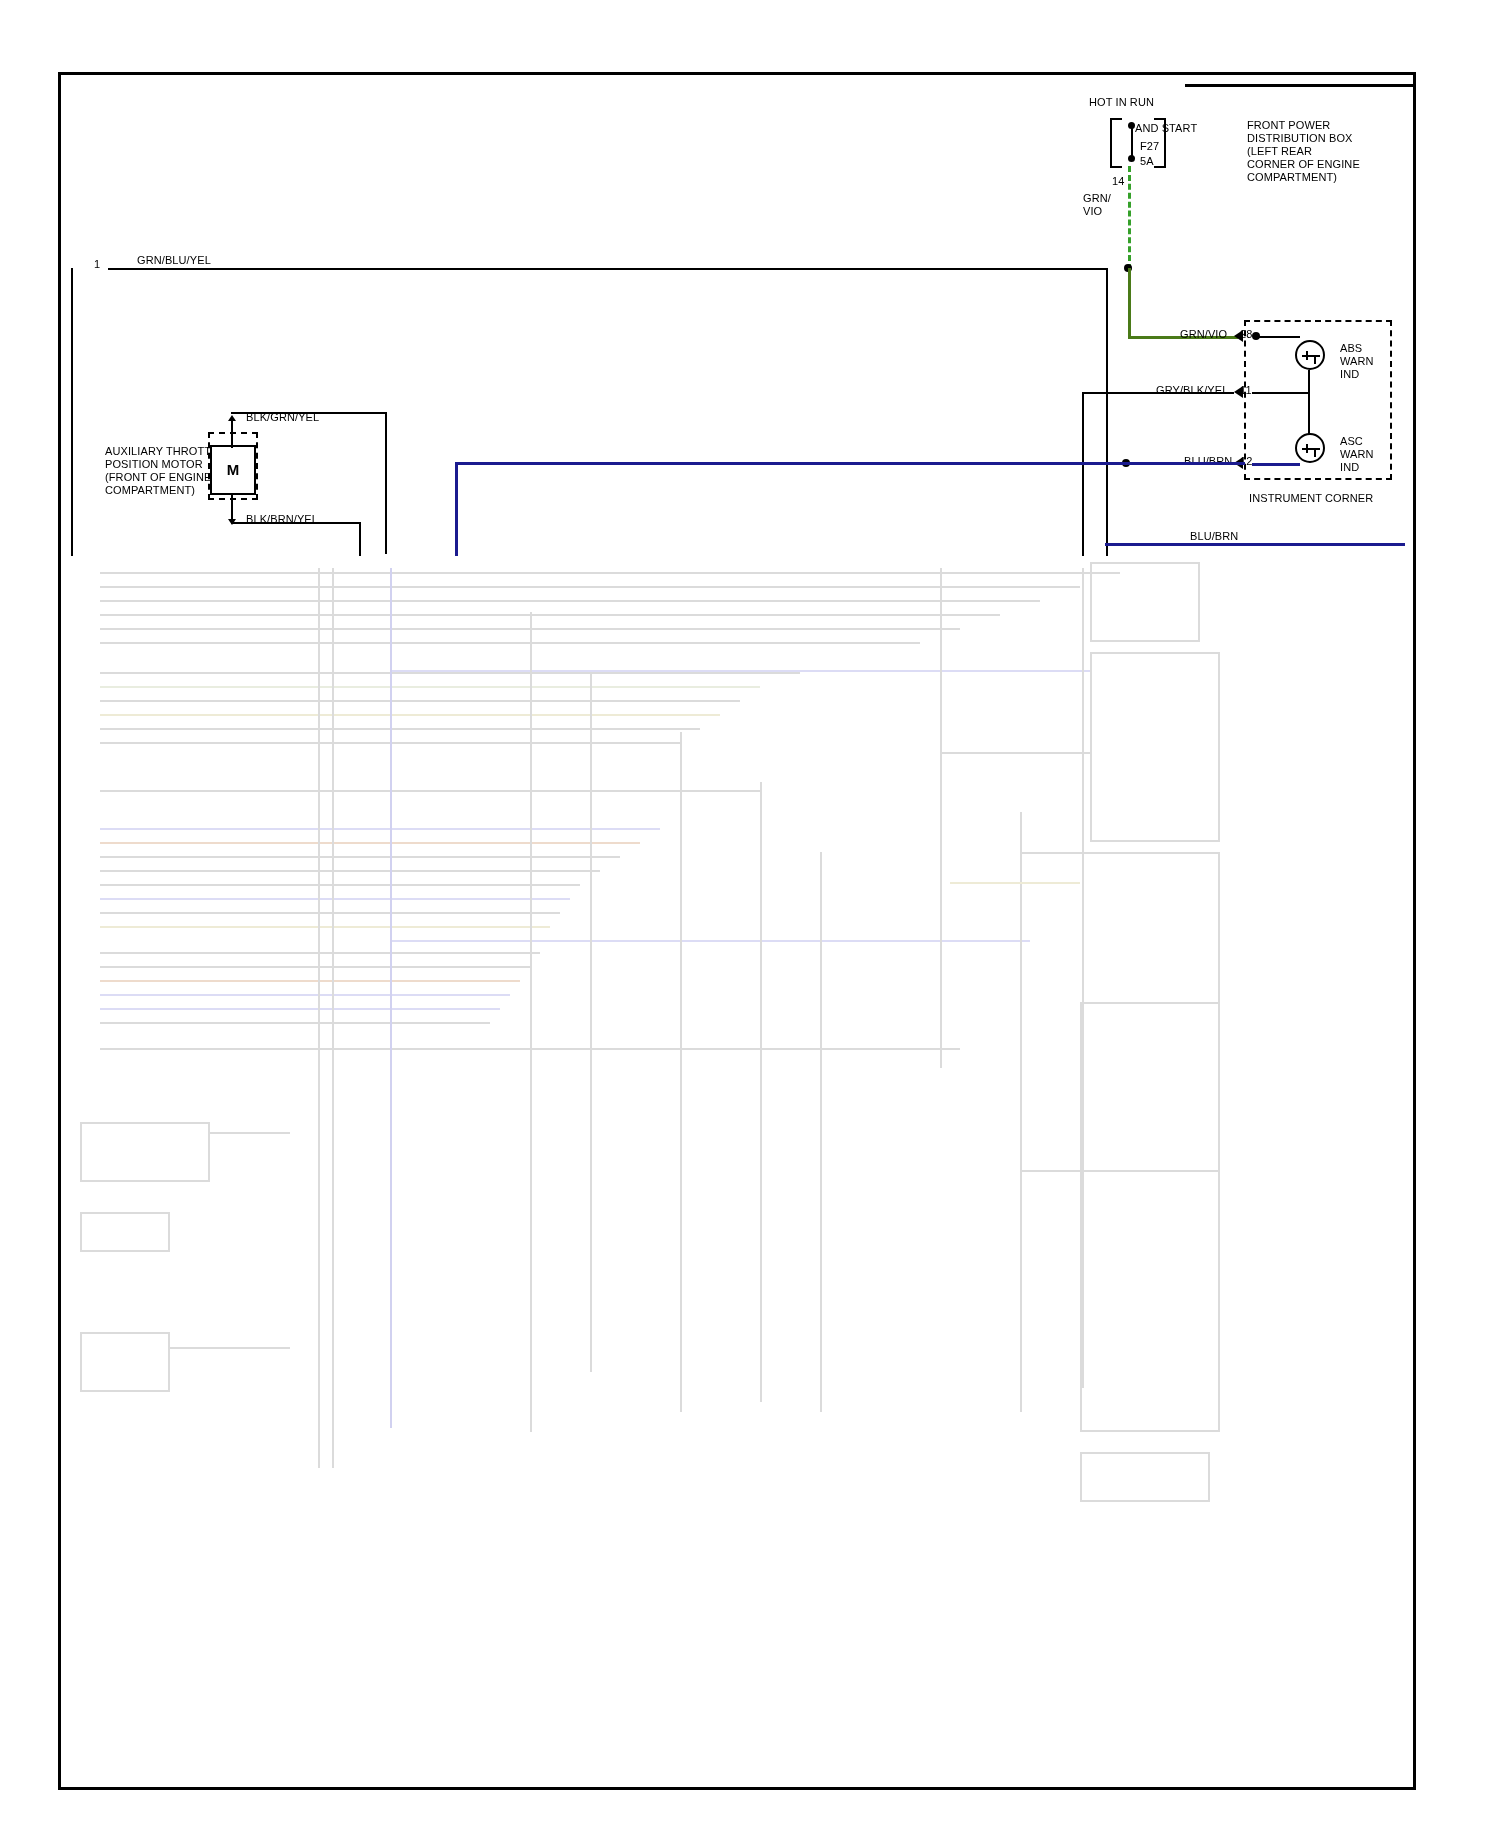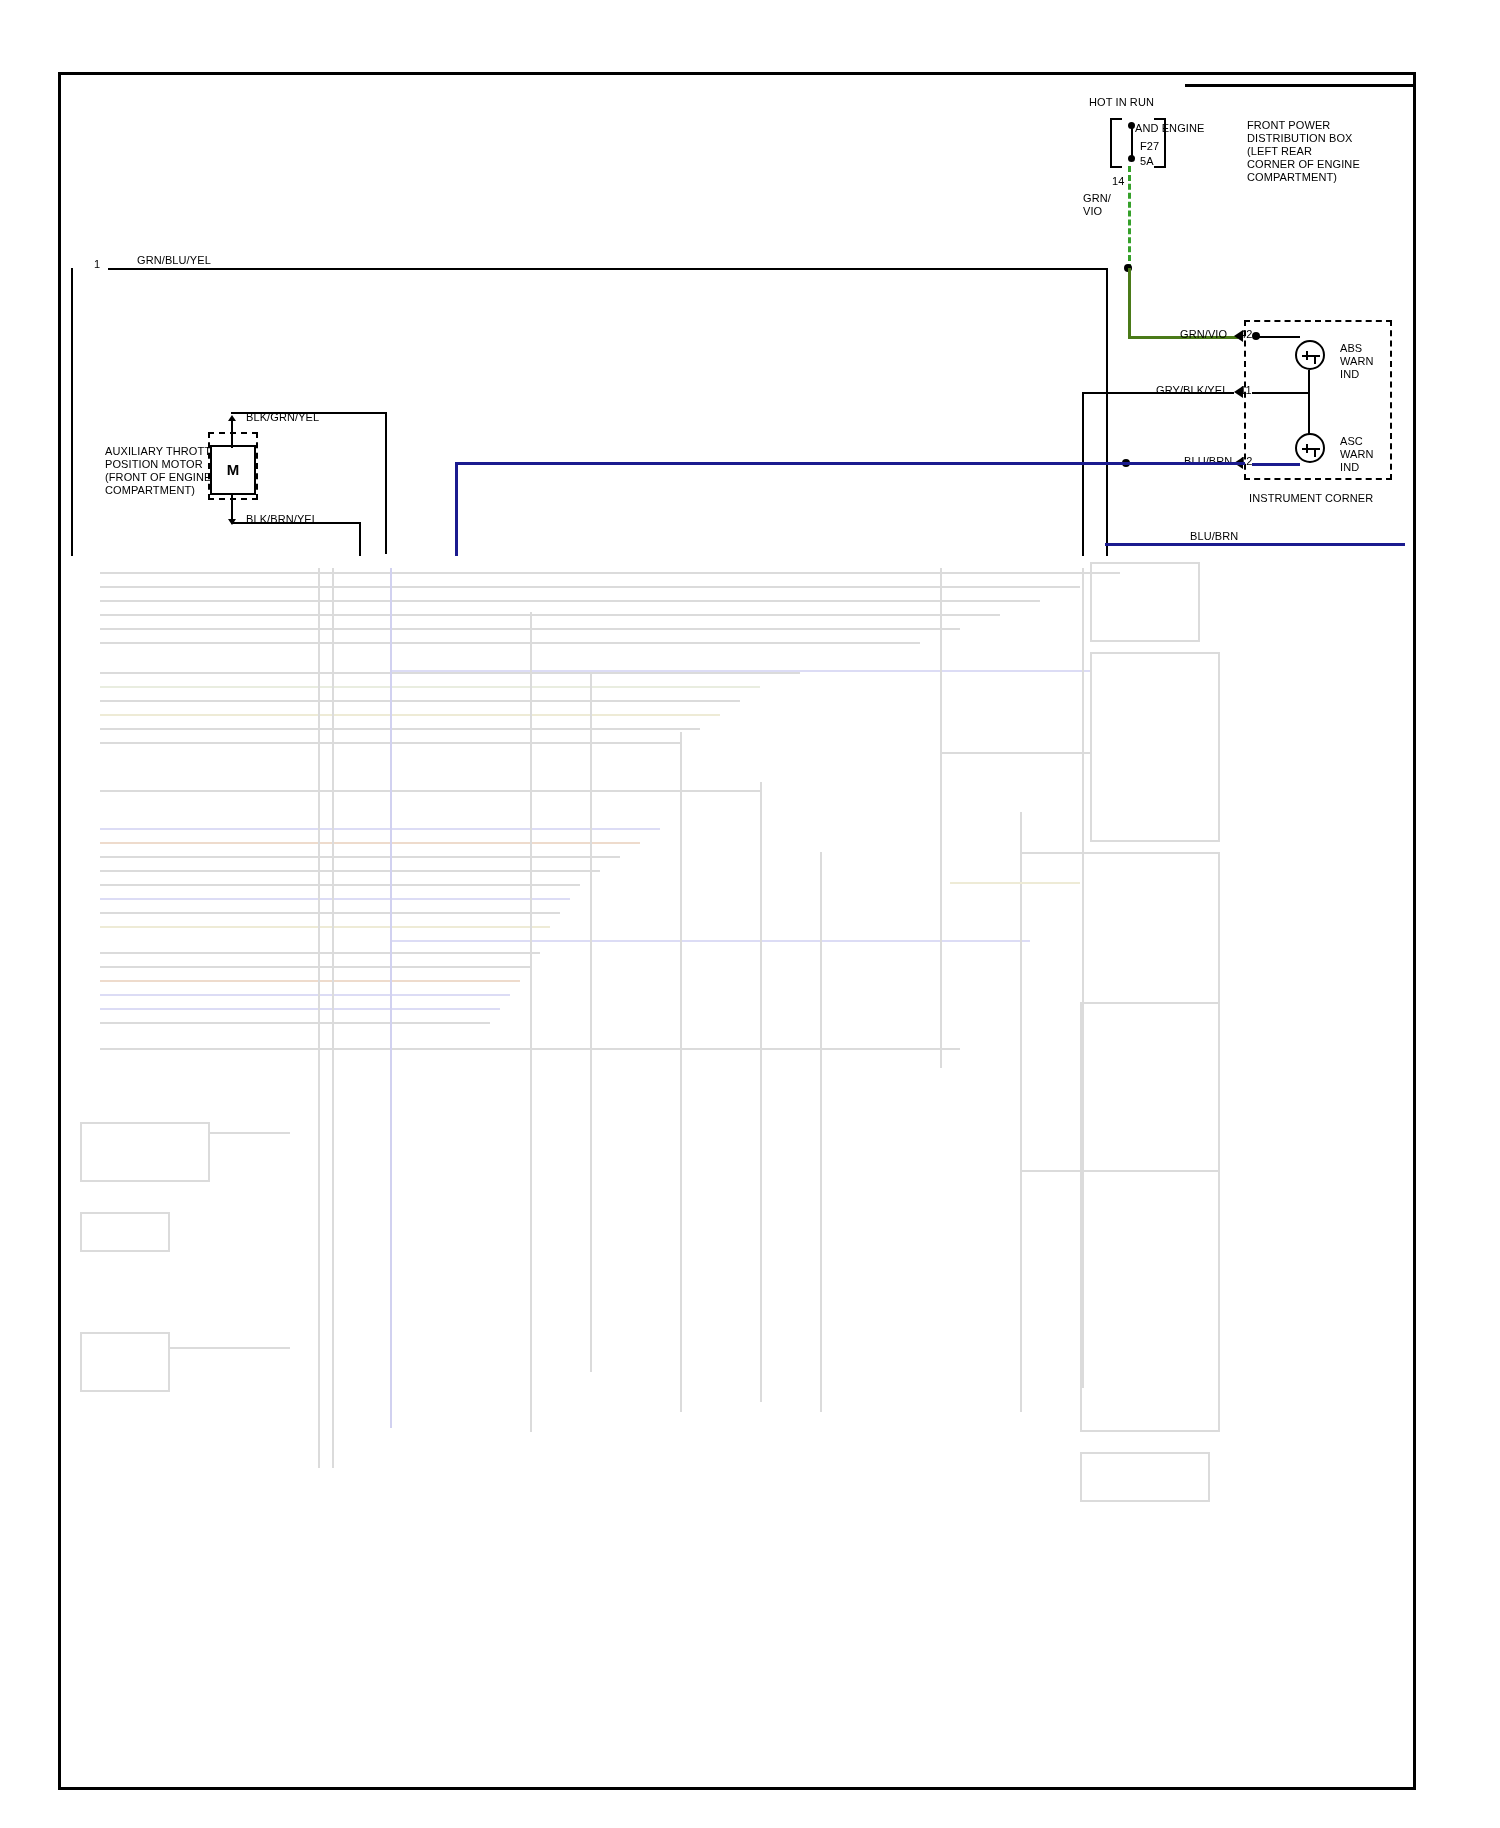"AND ENGINE" div.lbl { text: ENGINE -> START }
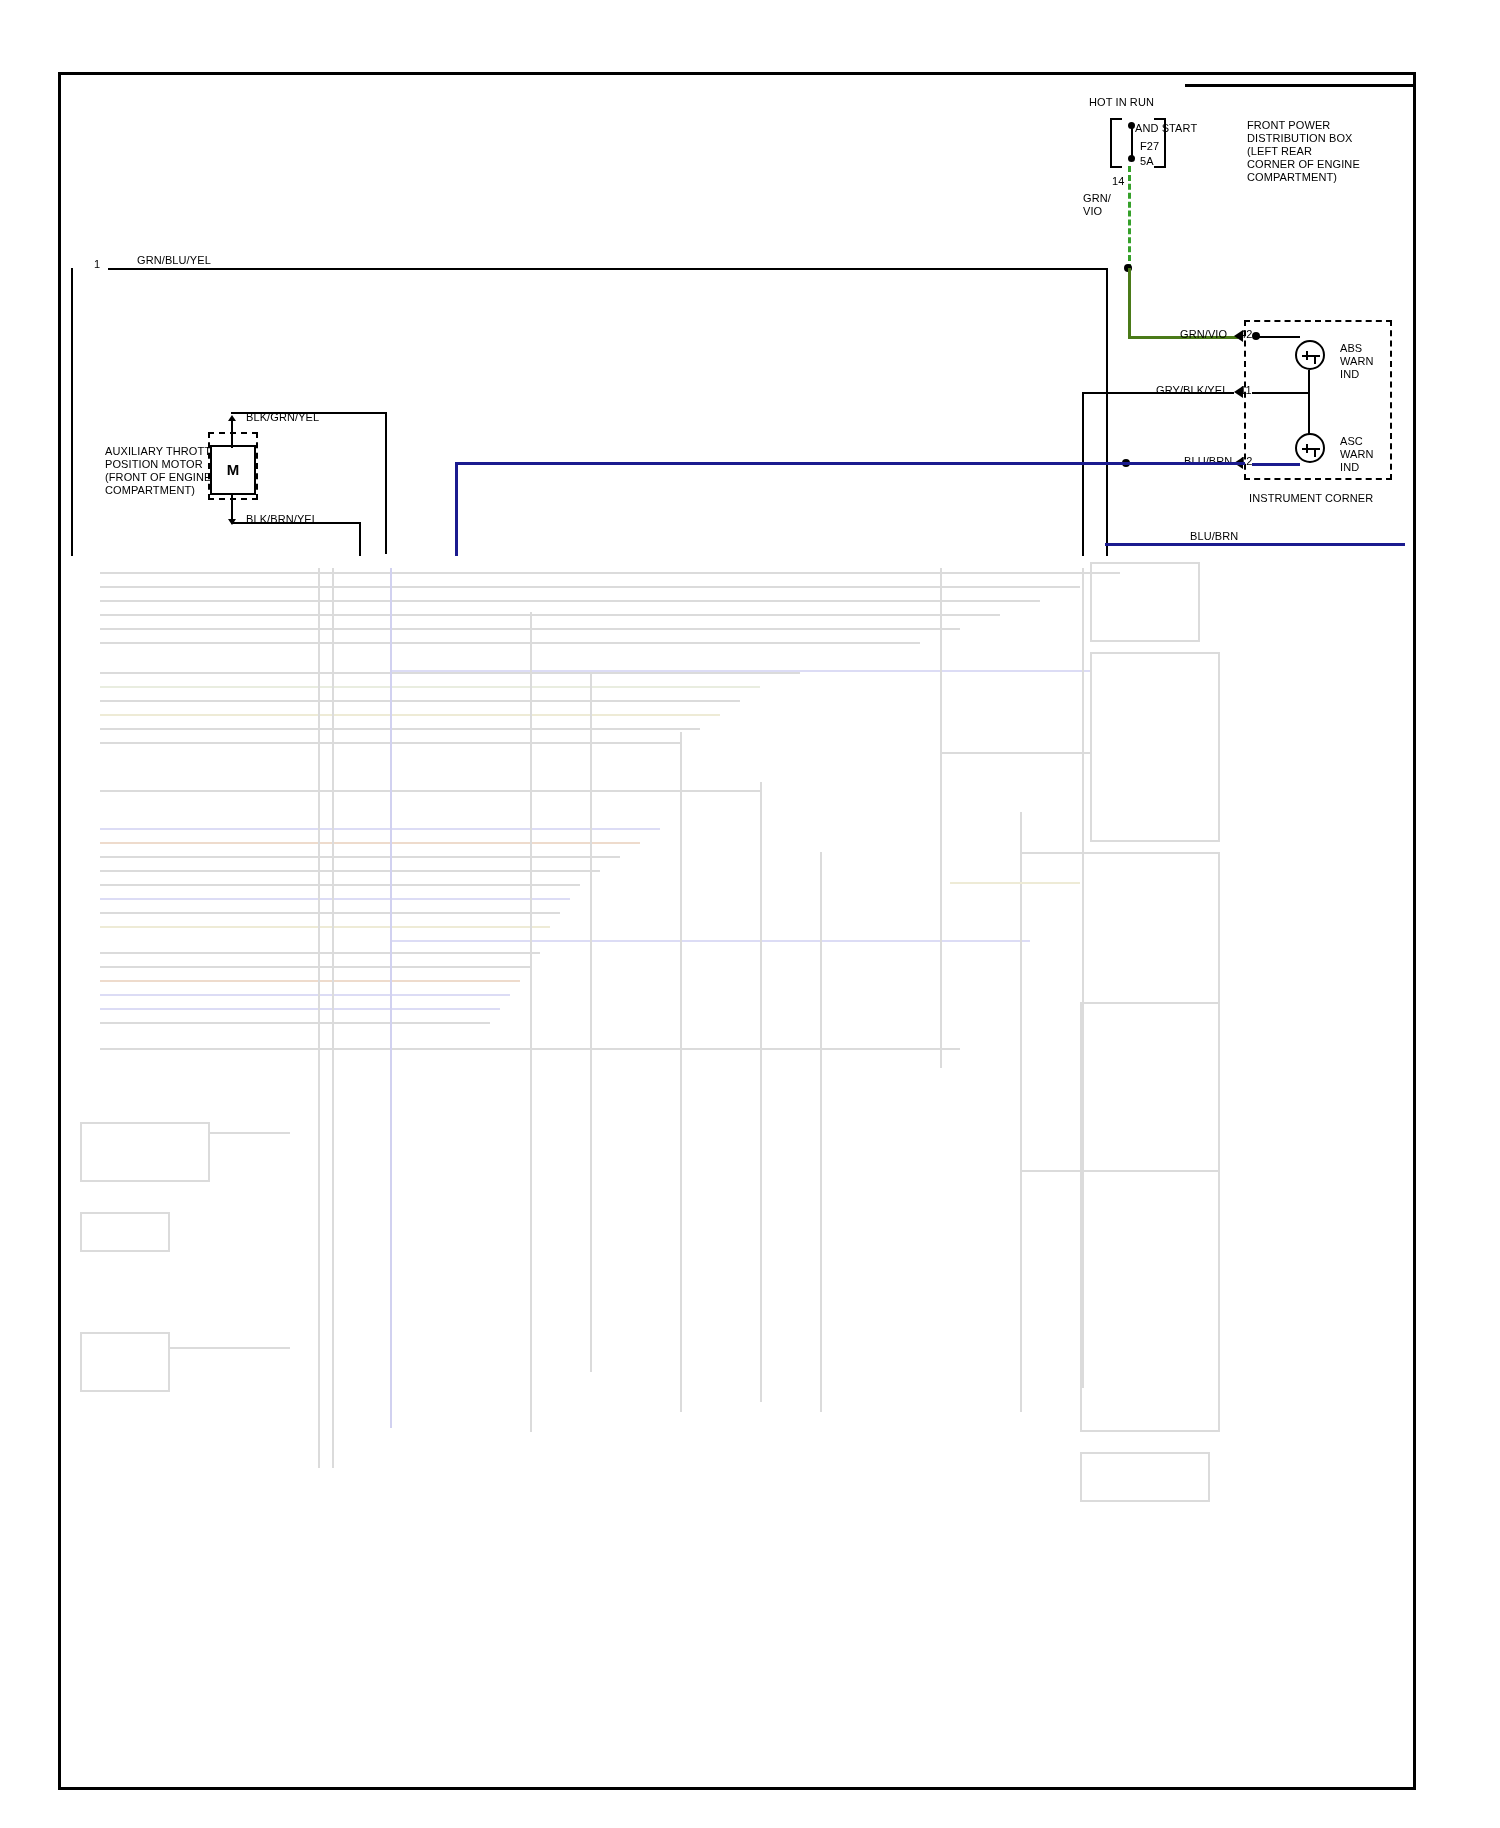"42" div.lbl { text: 42 -> 28 }
